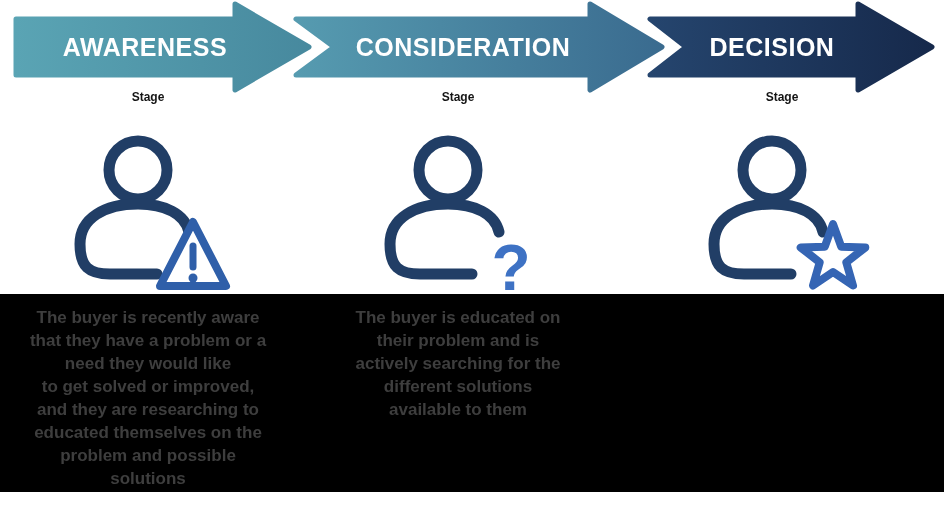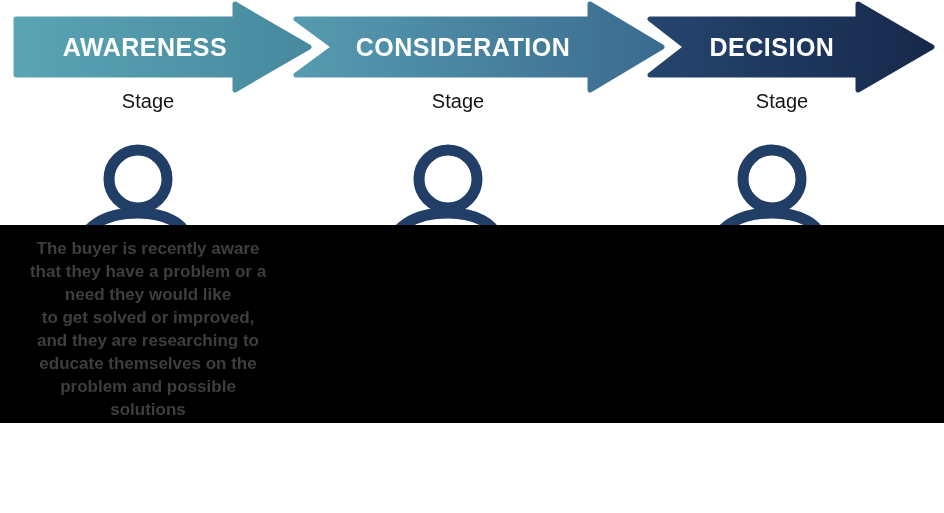"AWARENESS" .canvas { height: 423px -> 492px }
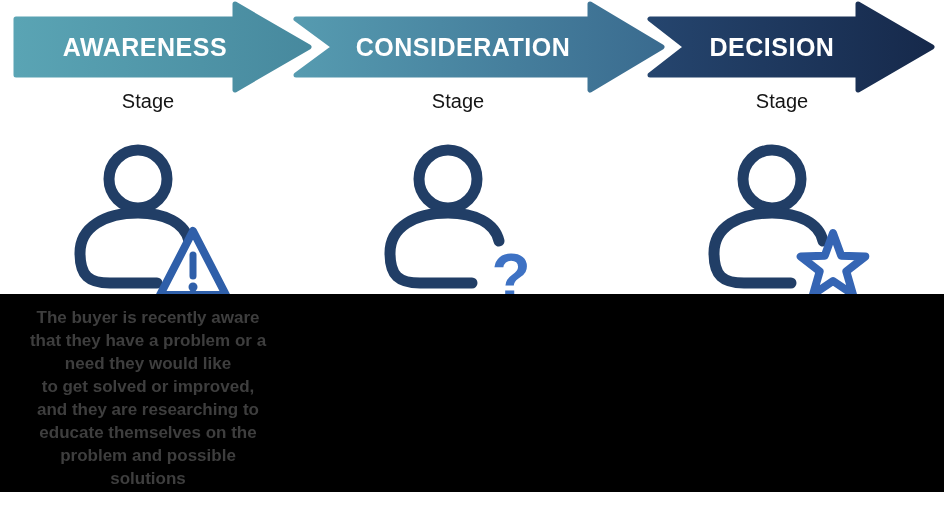"Stage" .stage-cell { font-size: 20px -> 12px; font-weight: 400 -> 700 }
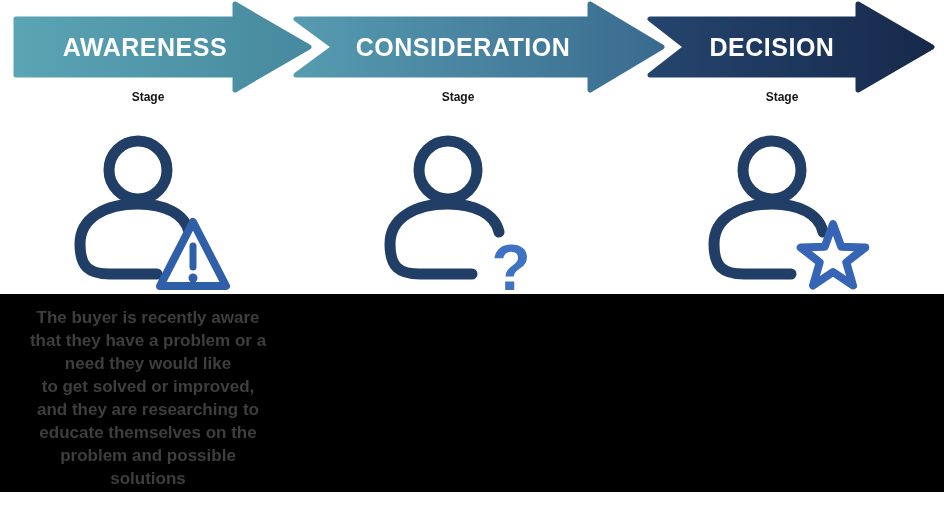"The buyer is recently aware" p.desc-text { text: educate -> educated }
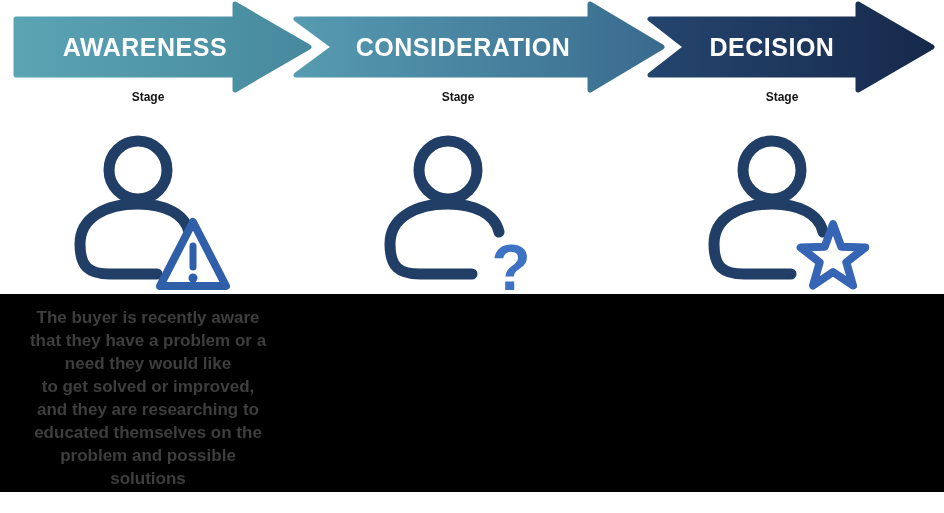"The buyer is educated on" div.desc-cell { html: none -> <div> <p>The buyer is educated on their problem and is actively searching for the different solutions available to them</p> </div> }
